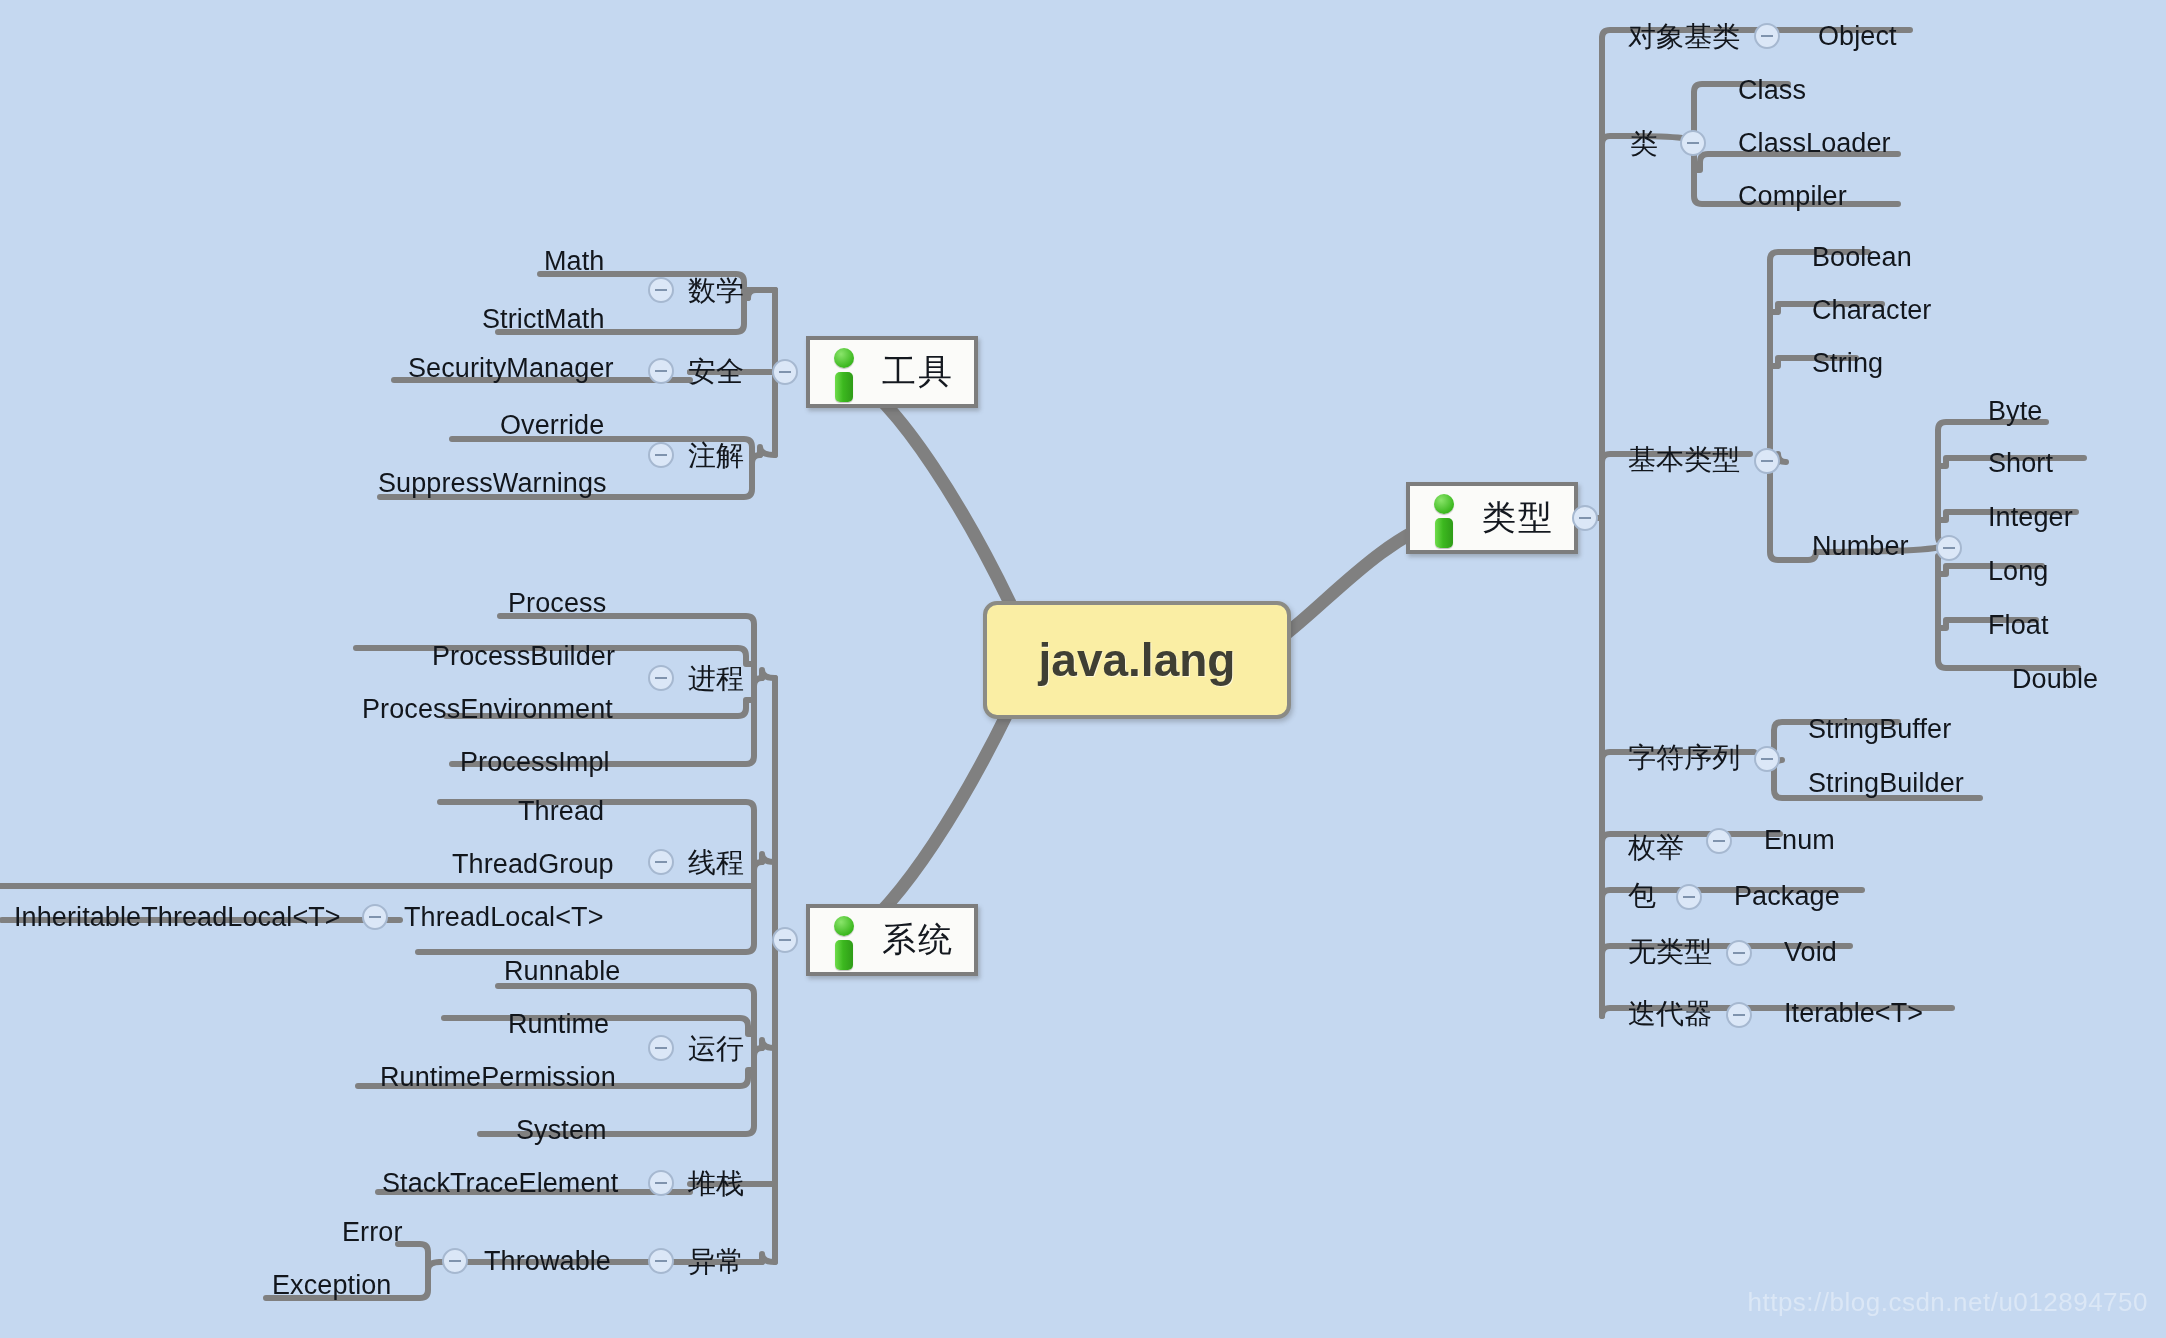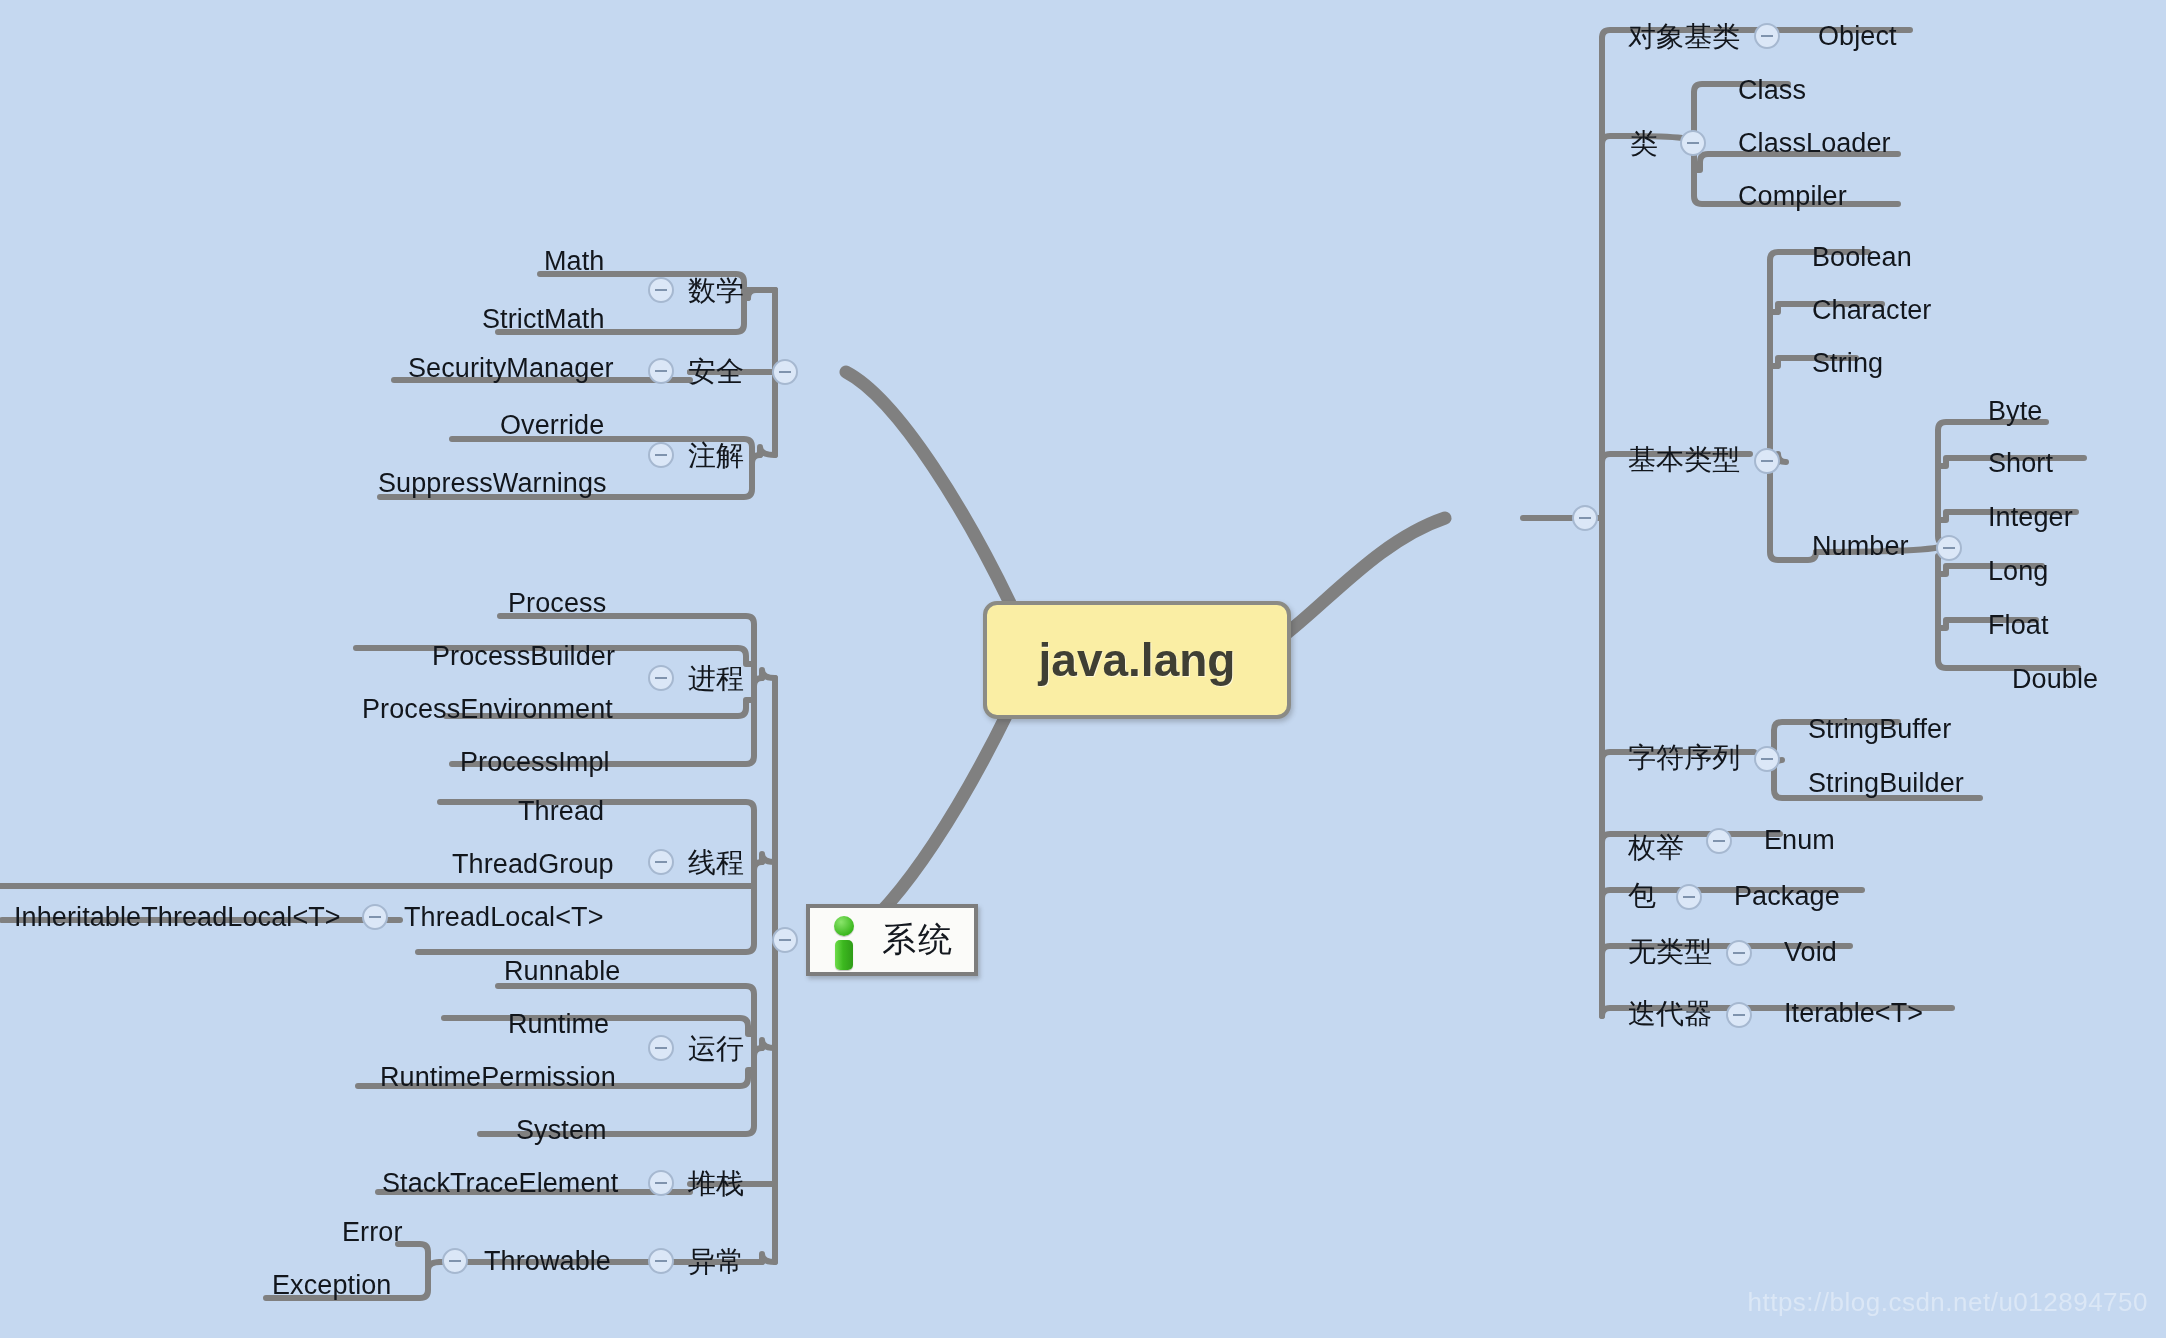"工具" div.node { html: none -> <div> <span> <i></i> <i></i> </span> <span>工具</span> </div> }
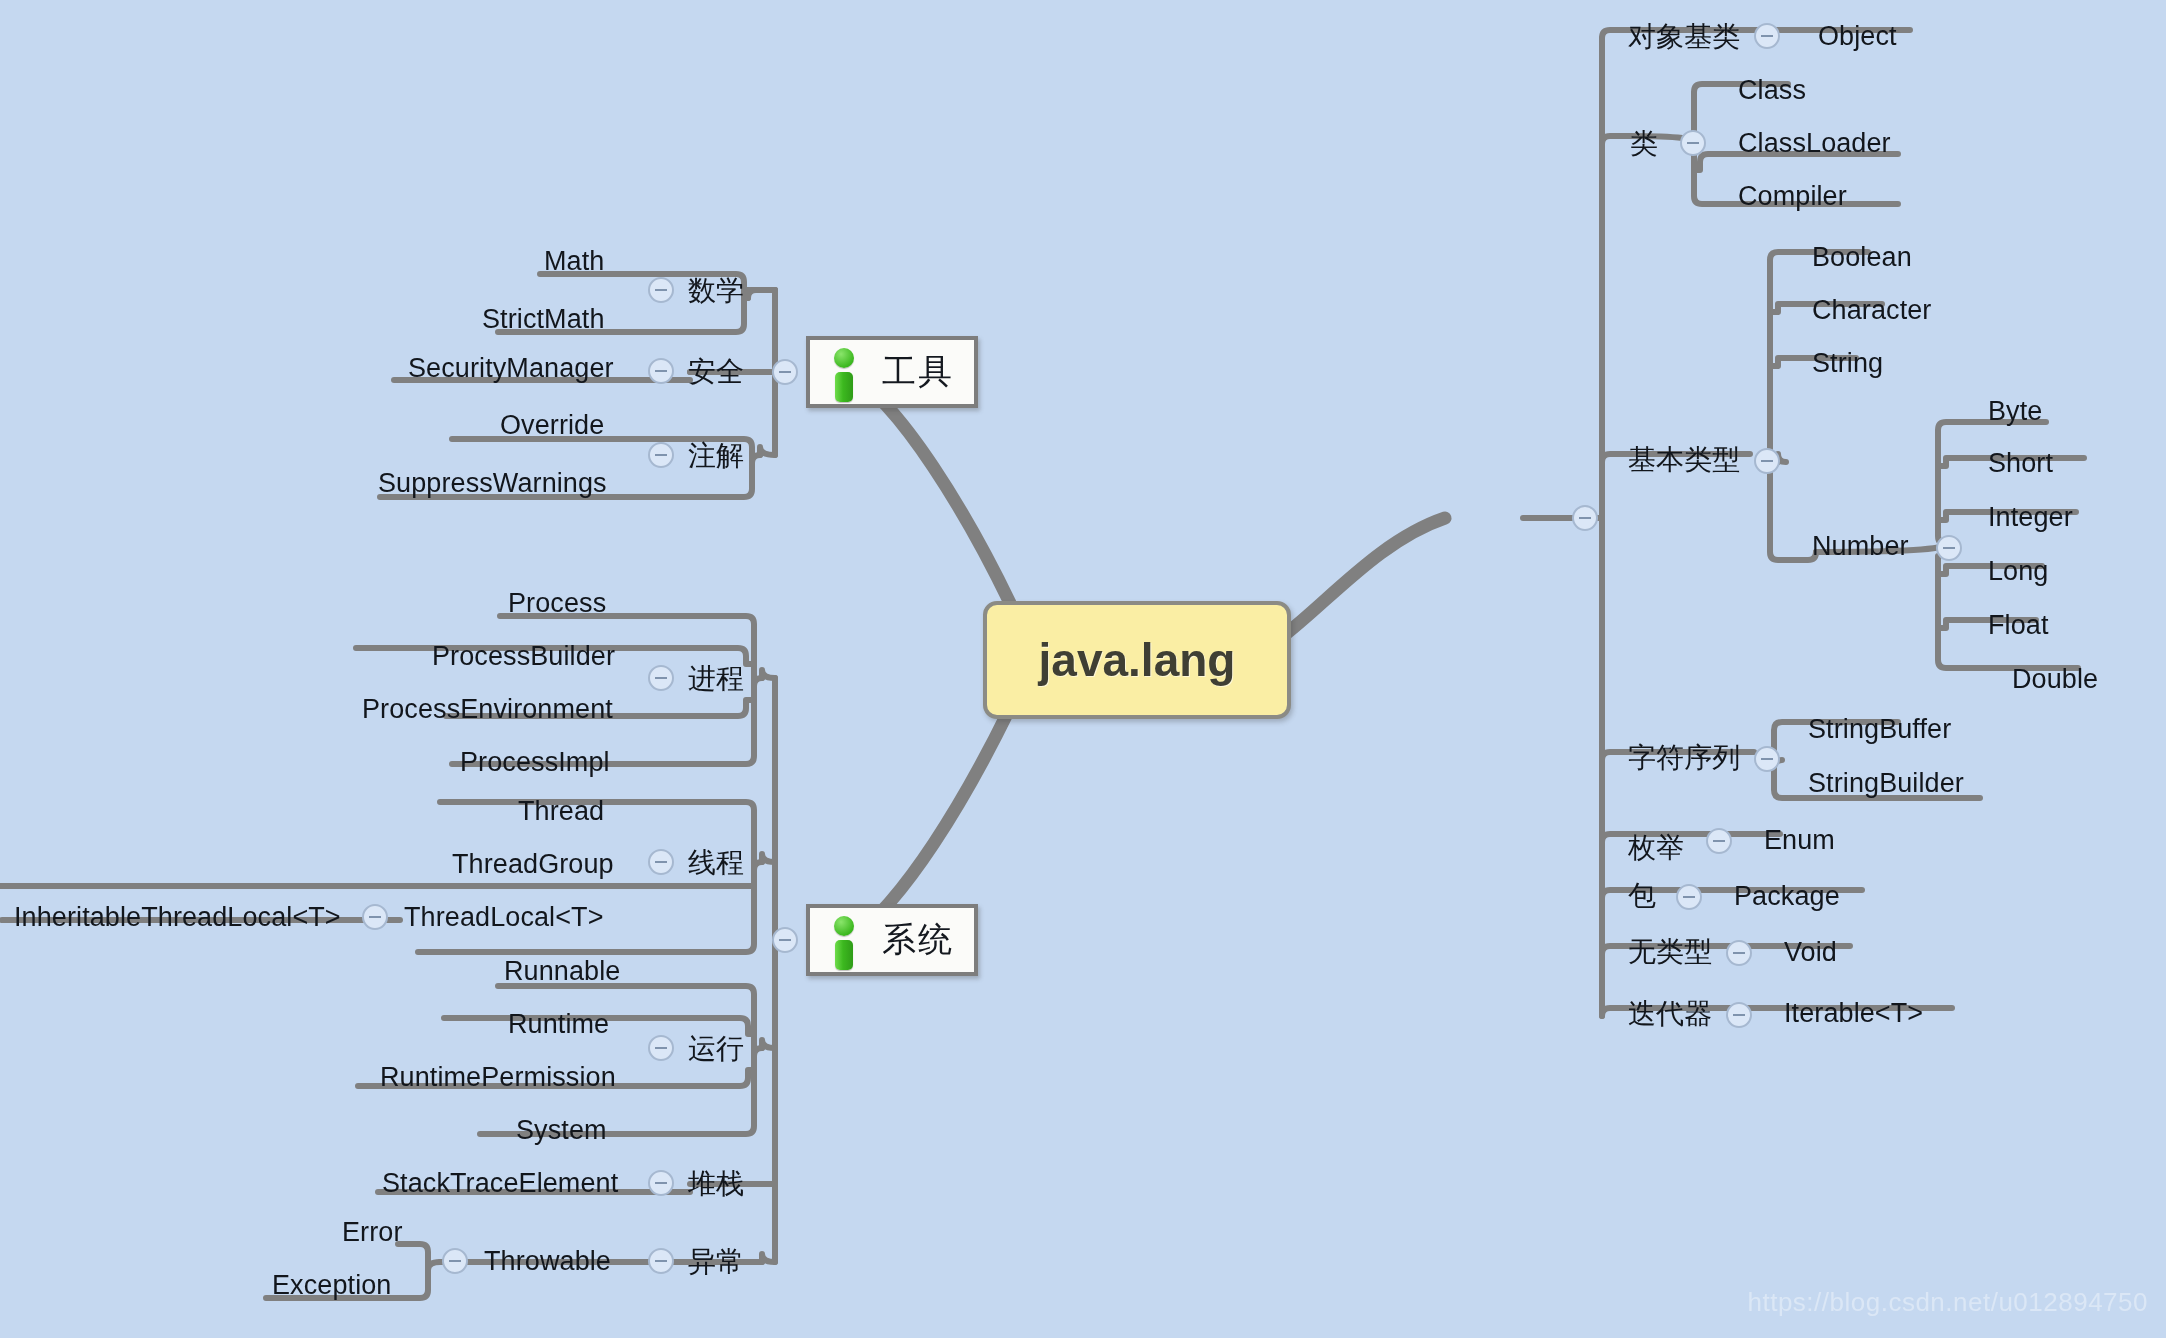"类型" div.node { html: none -> <div> <span> <i></i> <i></i> </span> <span>类型</span> </div> }
